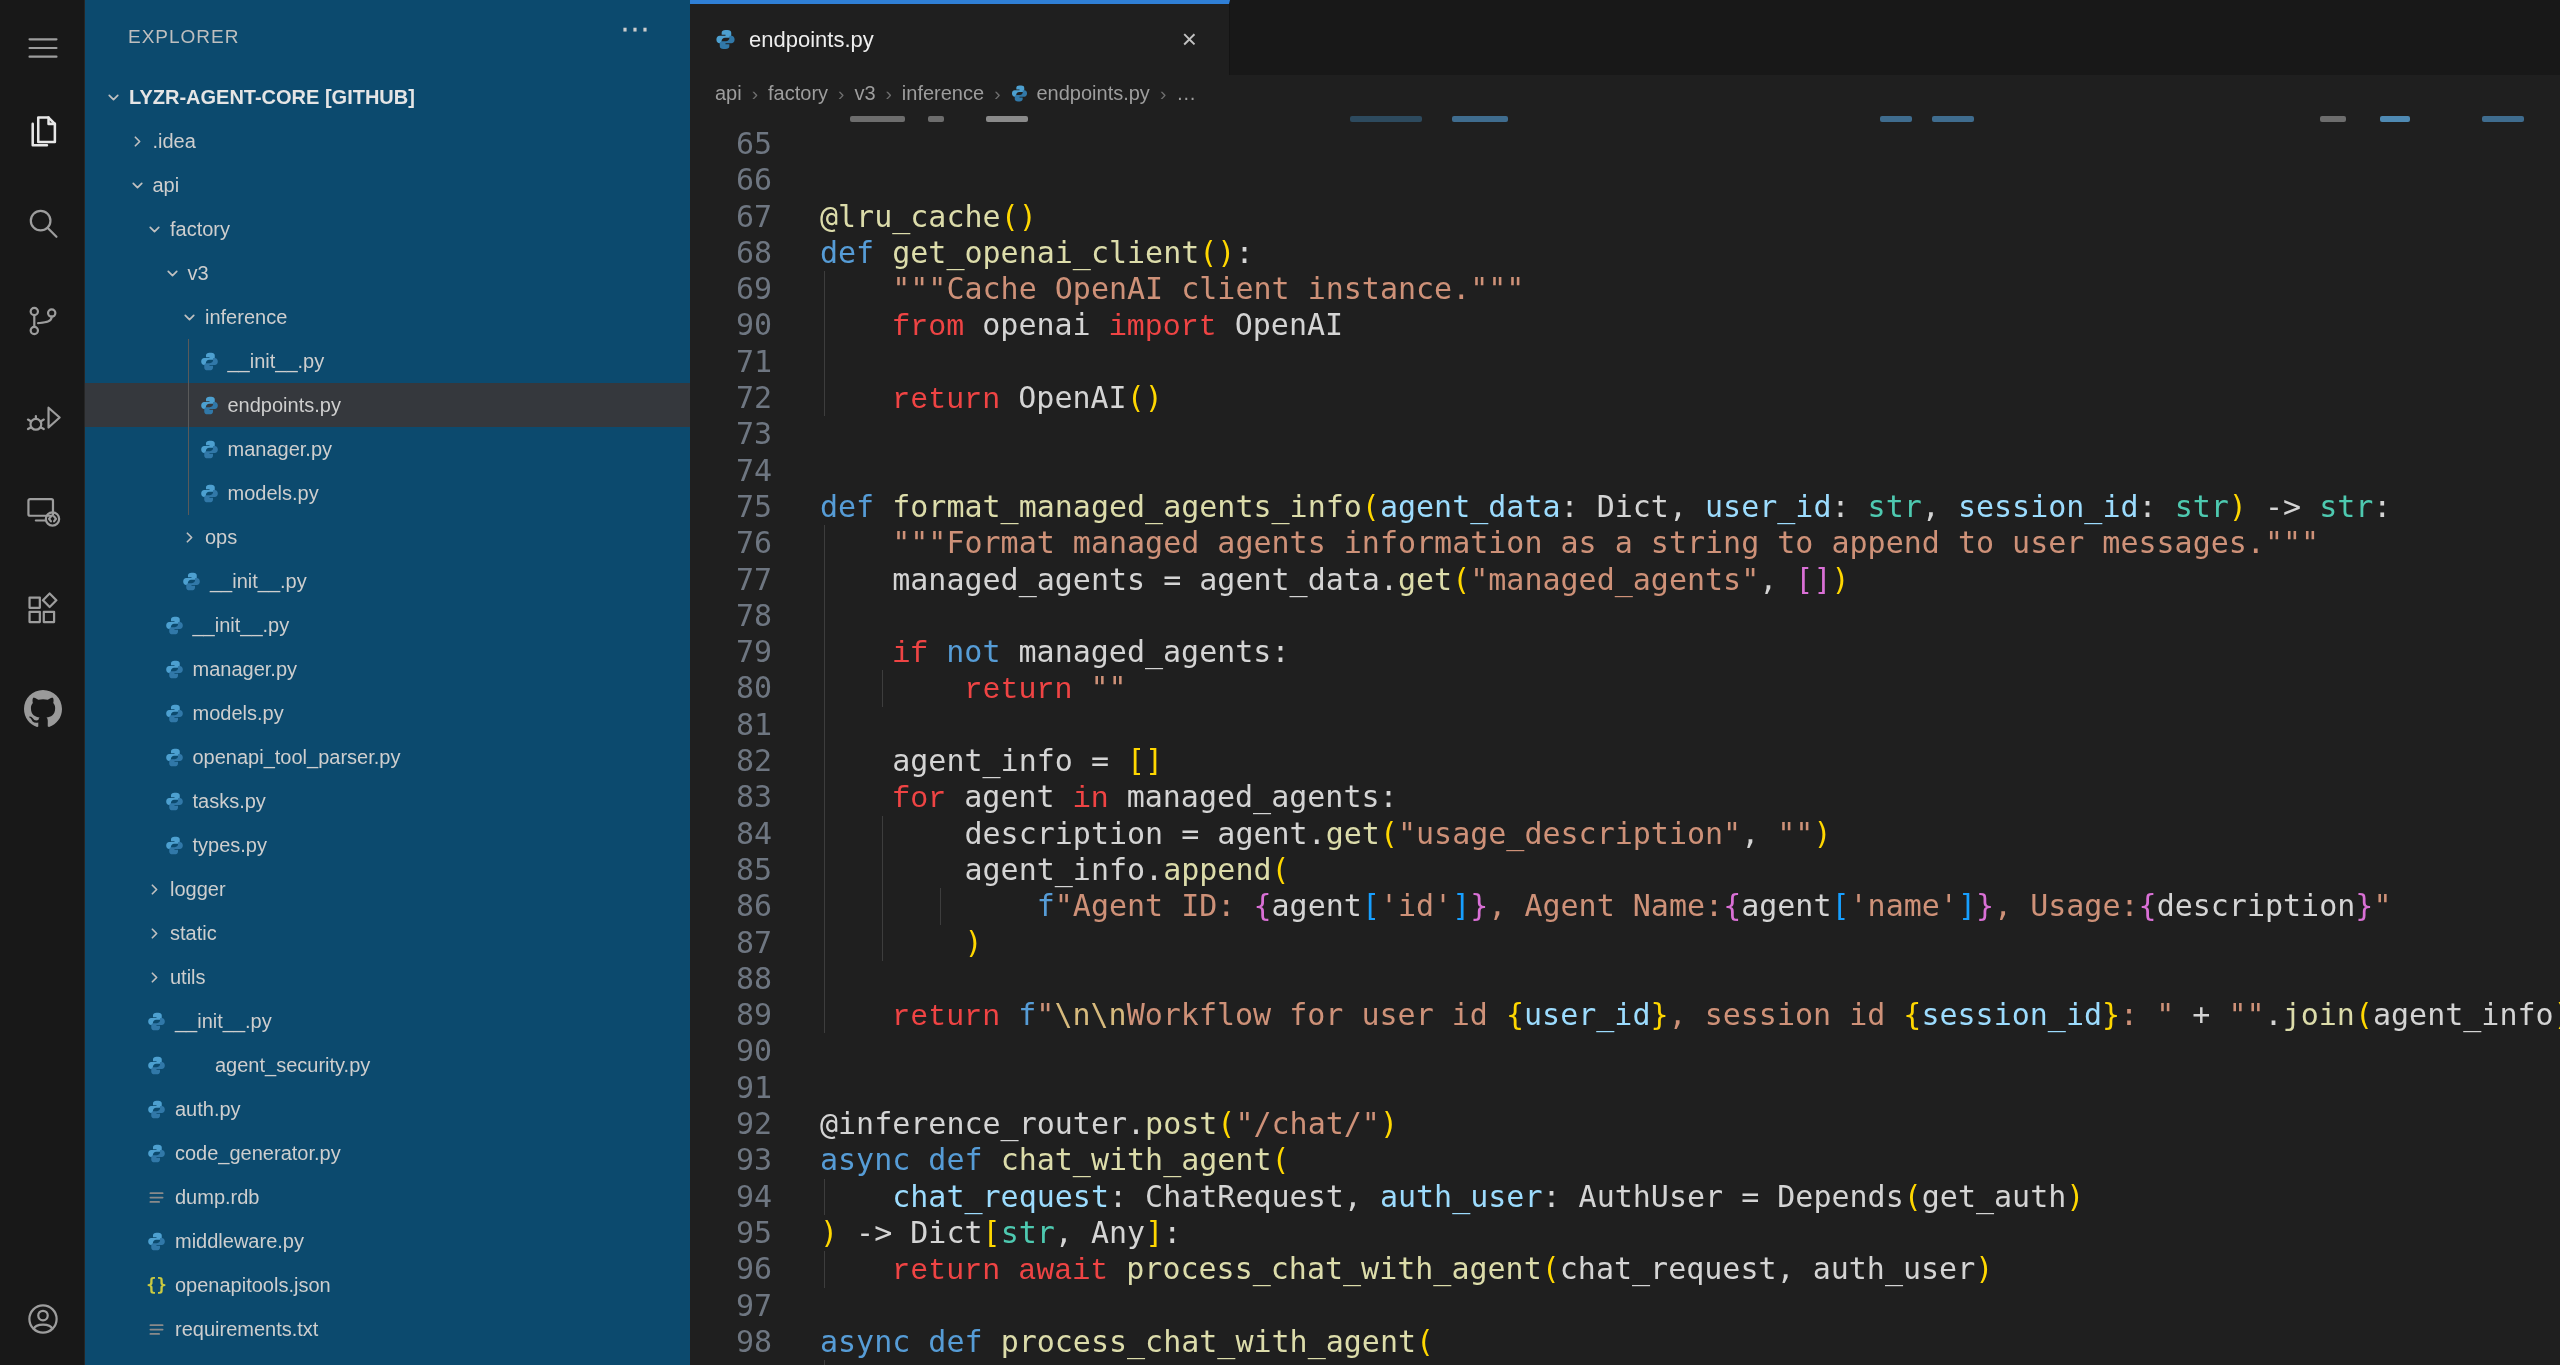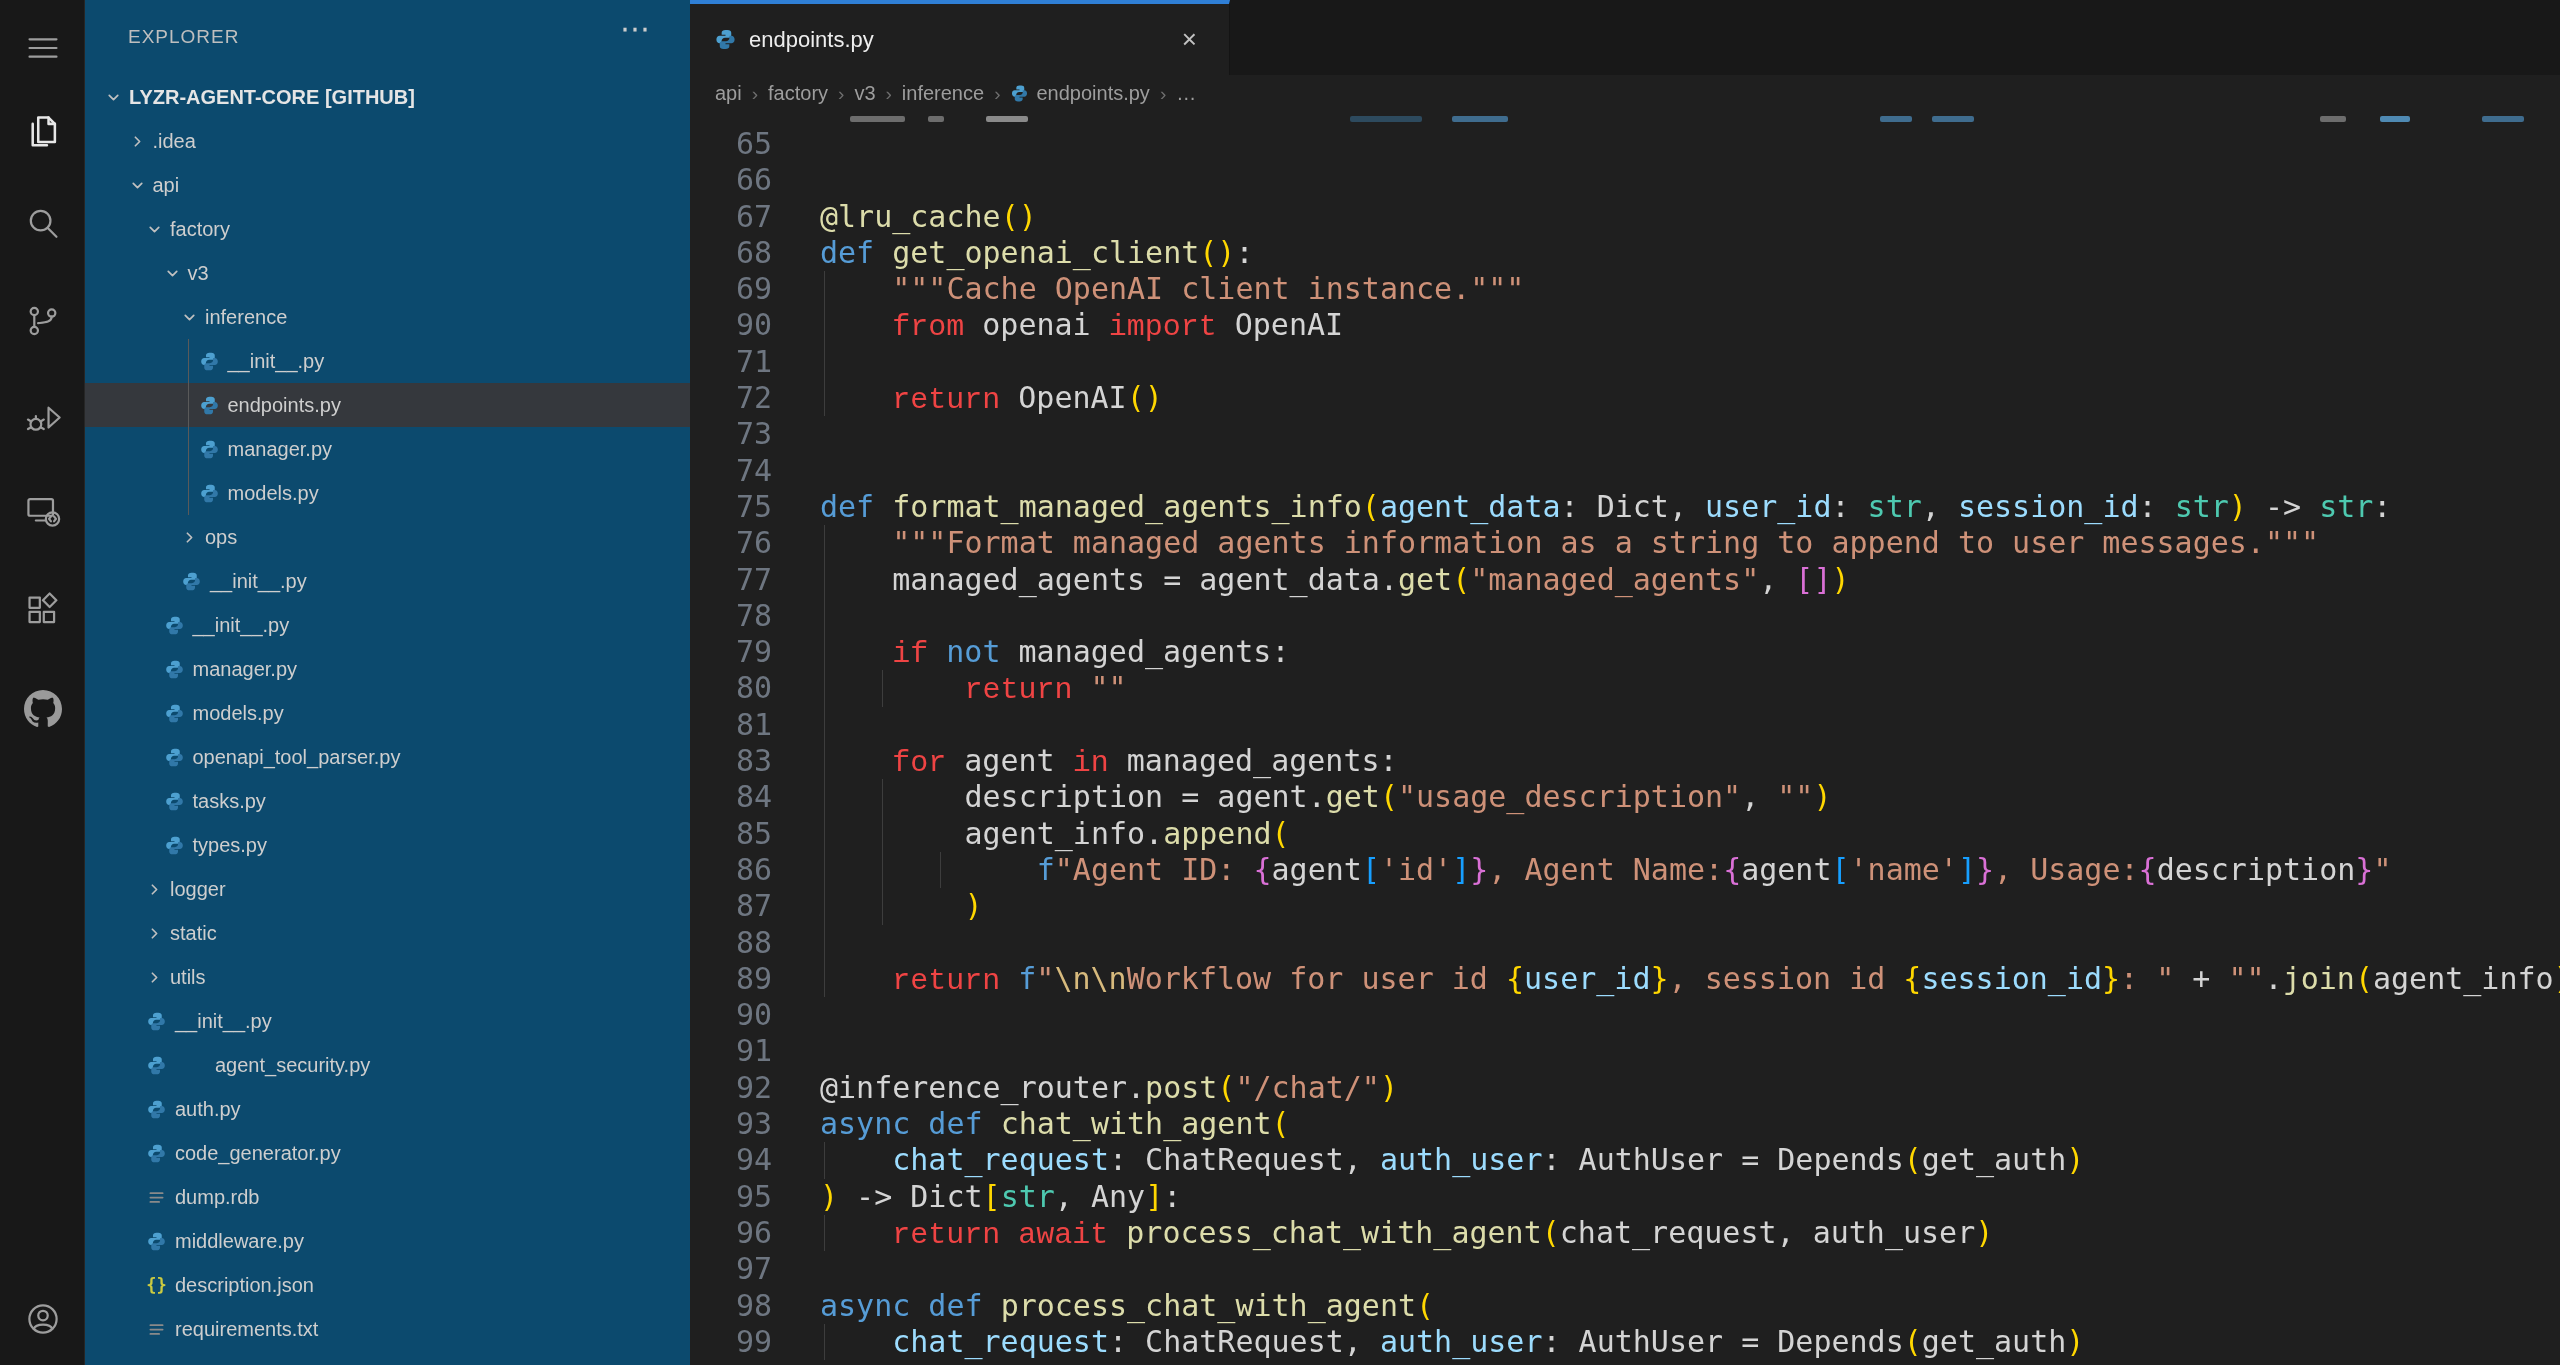"82" div.code-row { html: none -> <div> <span>82</span> <span><span></span><span> </span><span>agent_info = </span><span>[]</span></span> </div> }
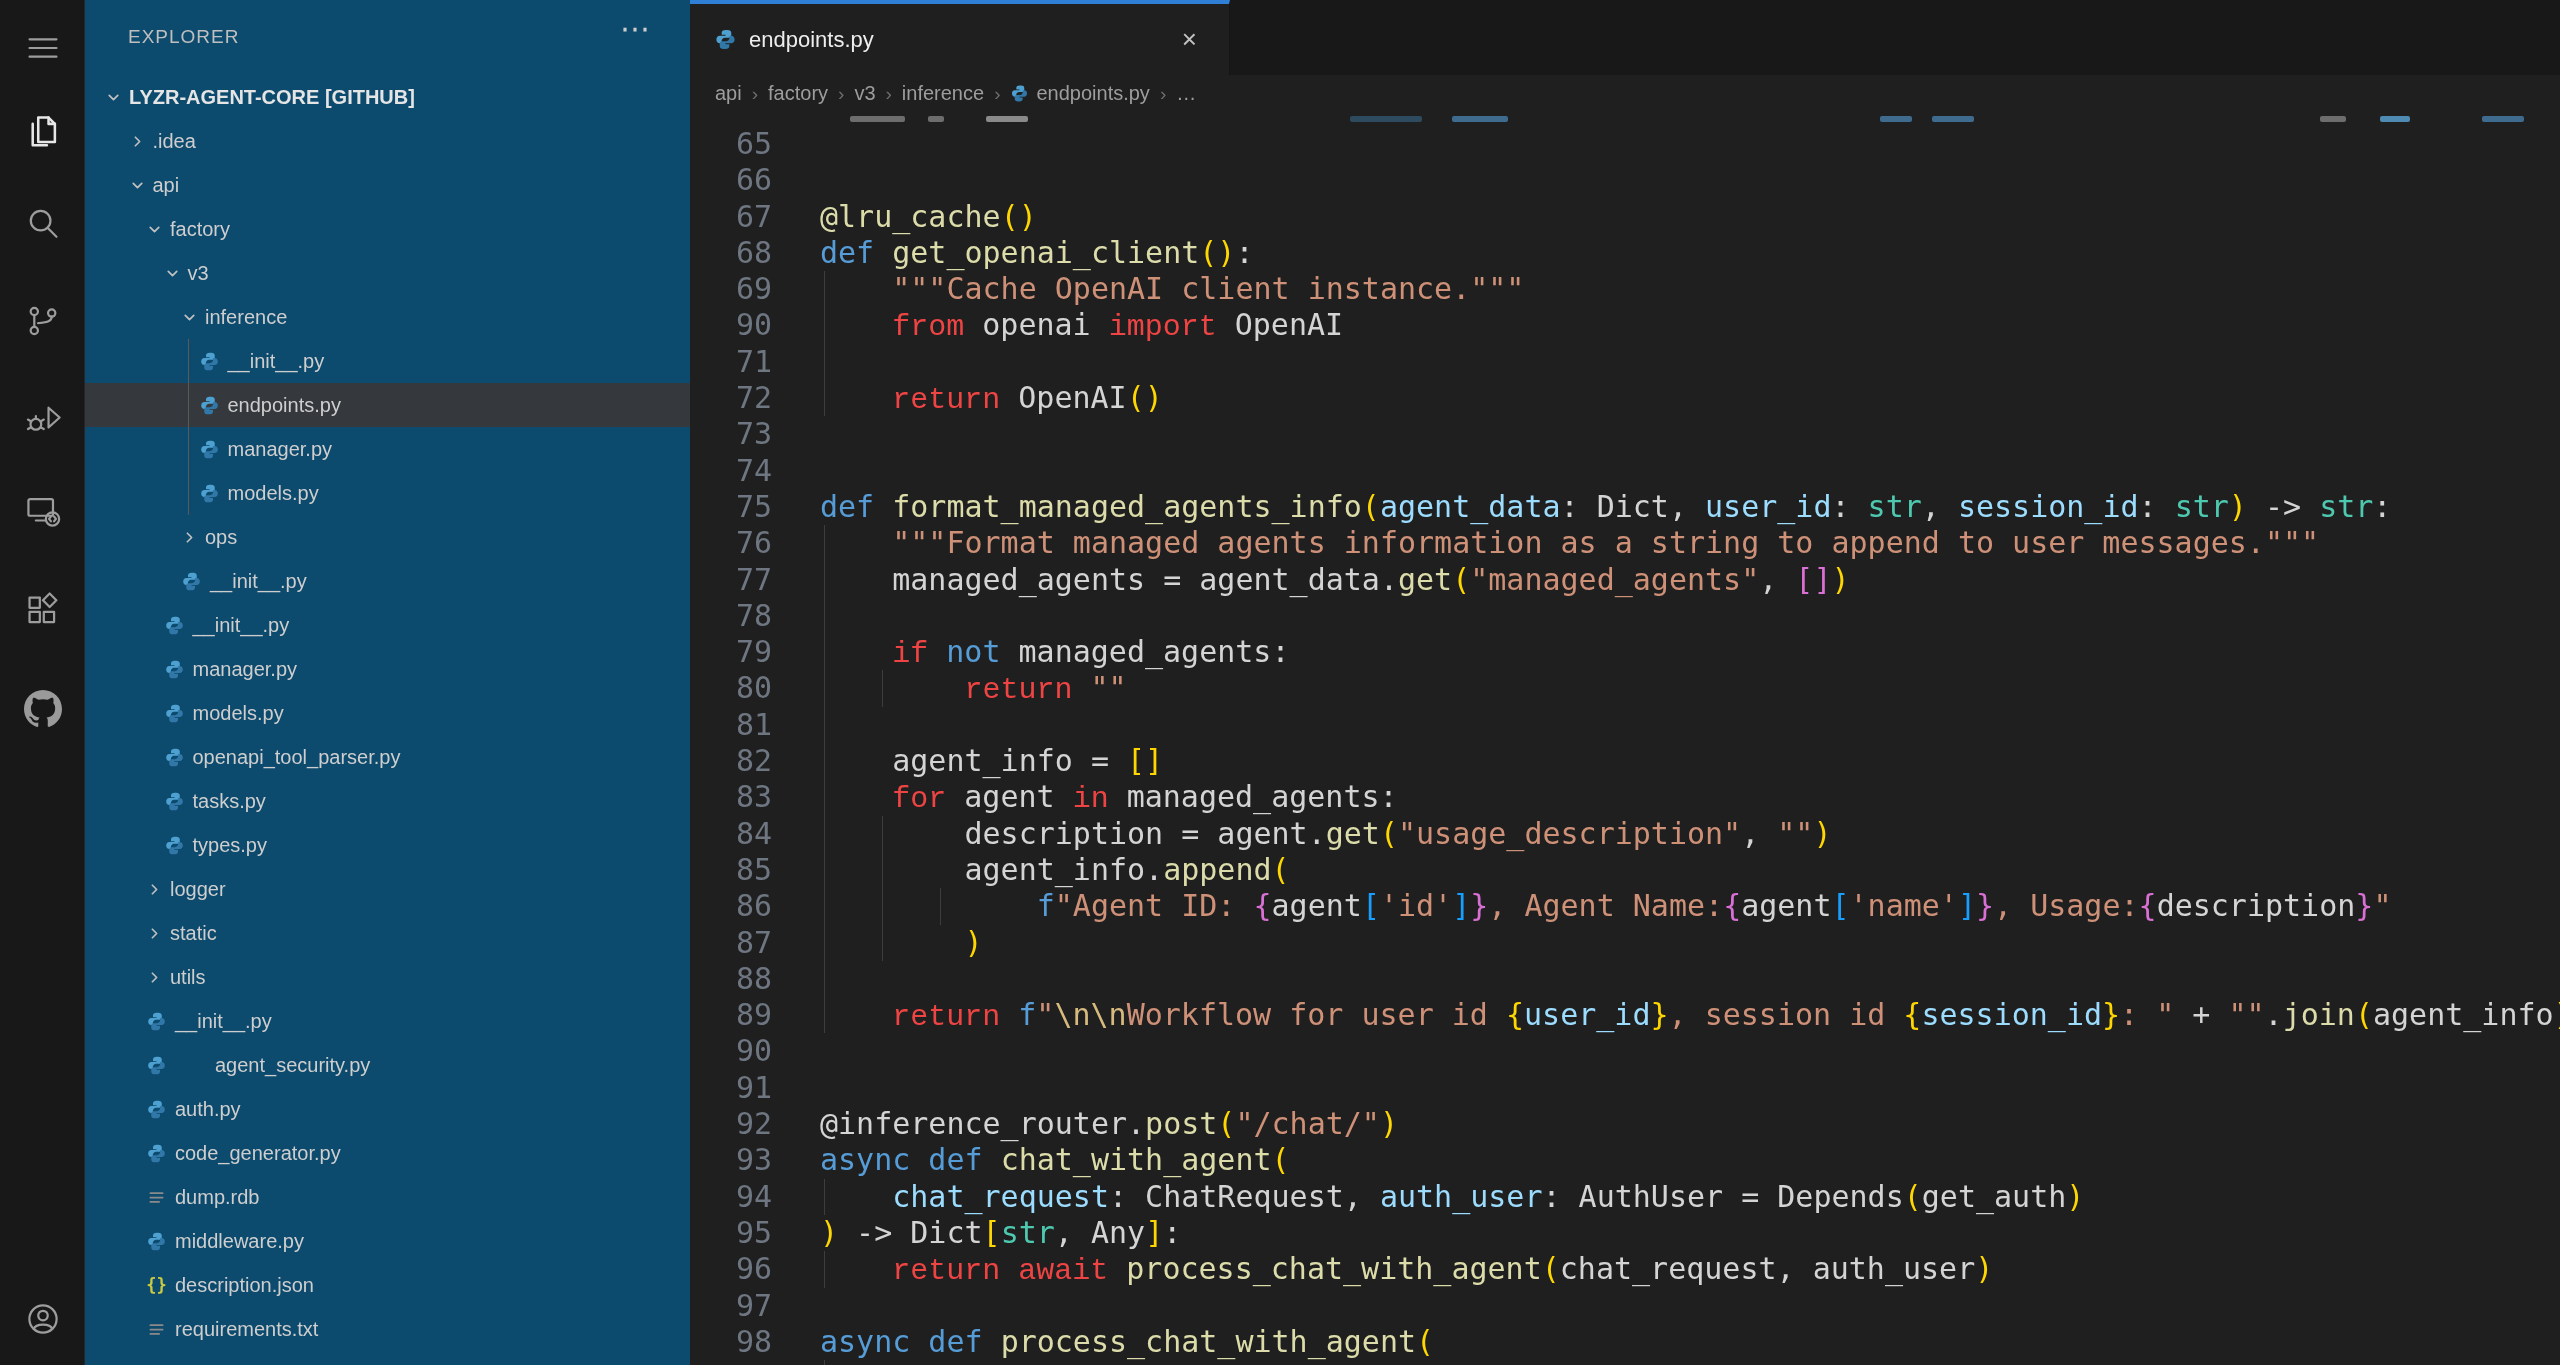"description.json" span { text: description.json -> openapitools.json }
